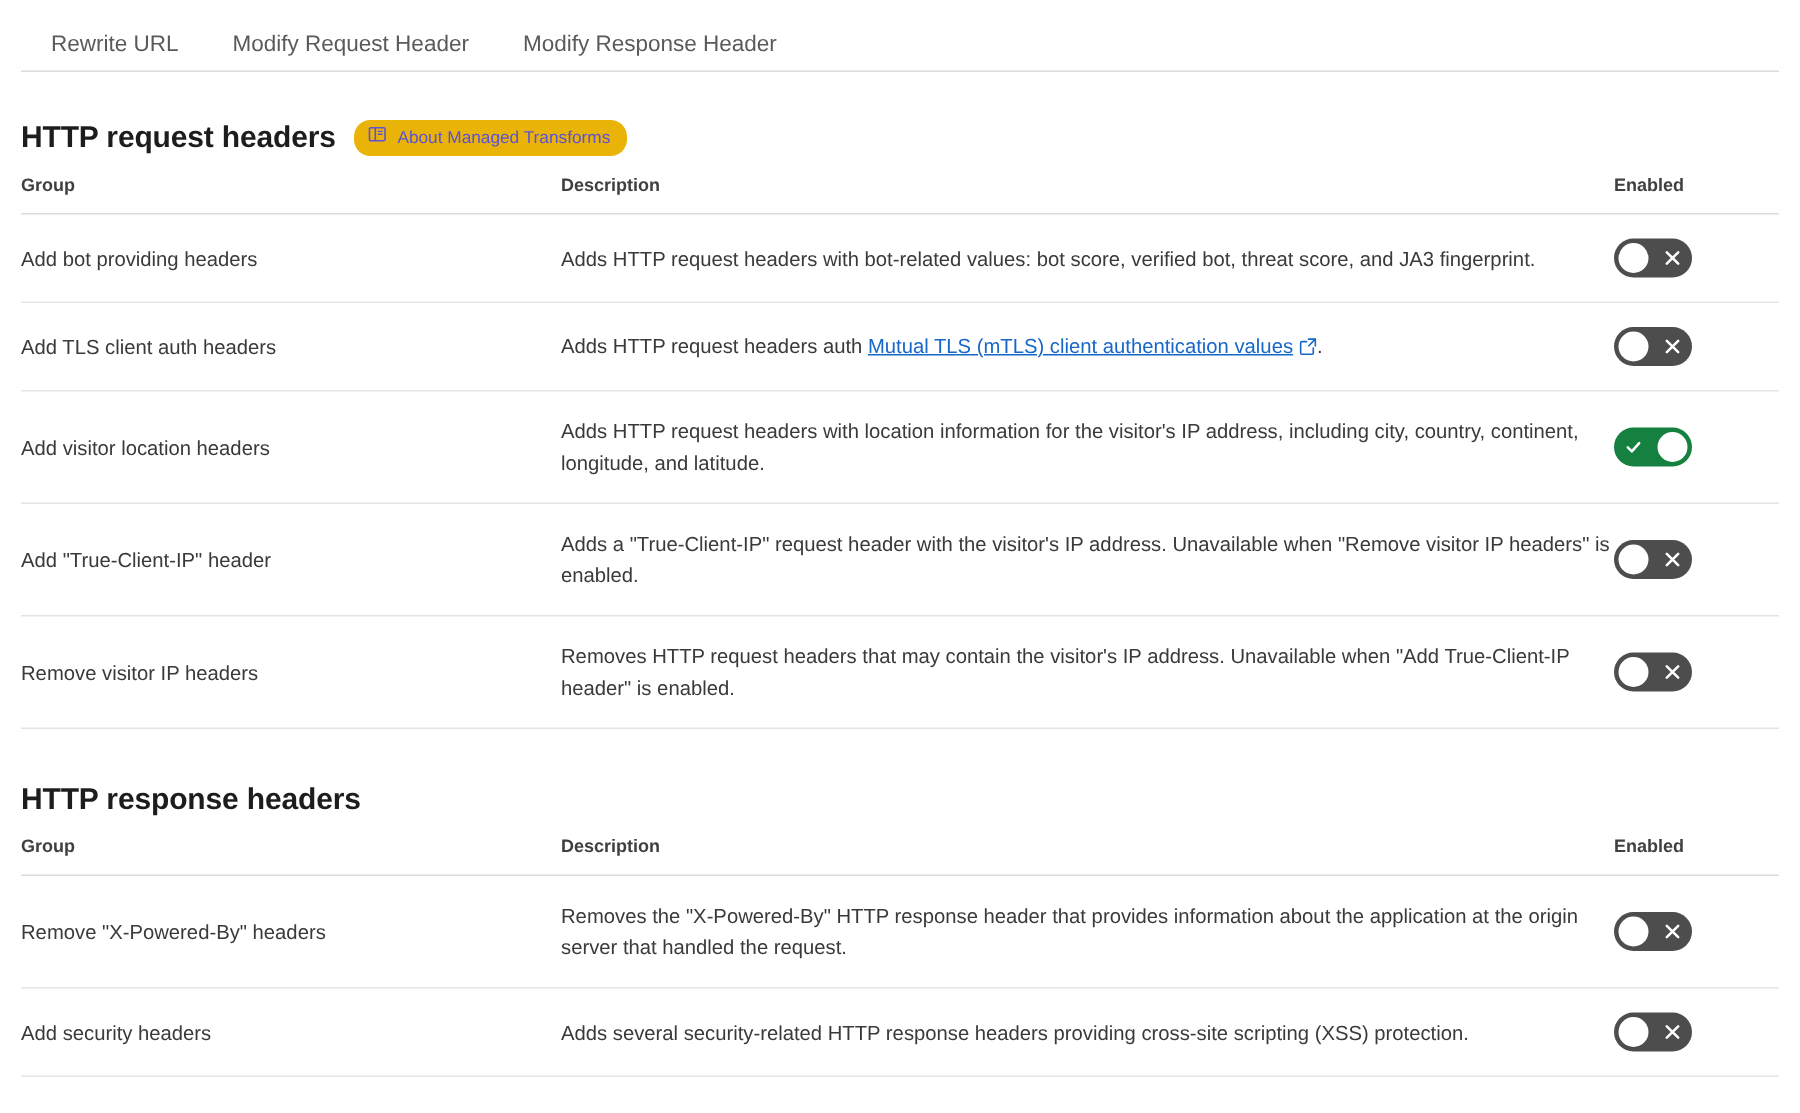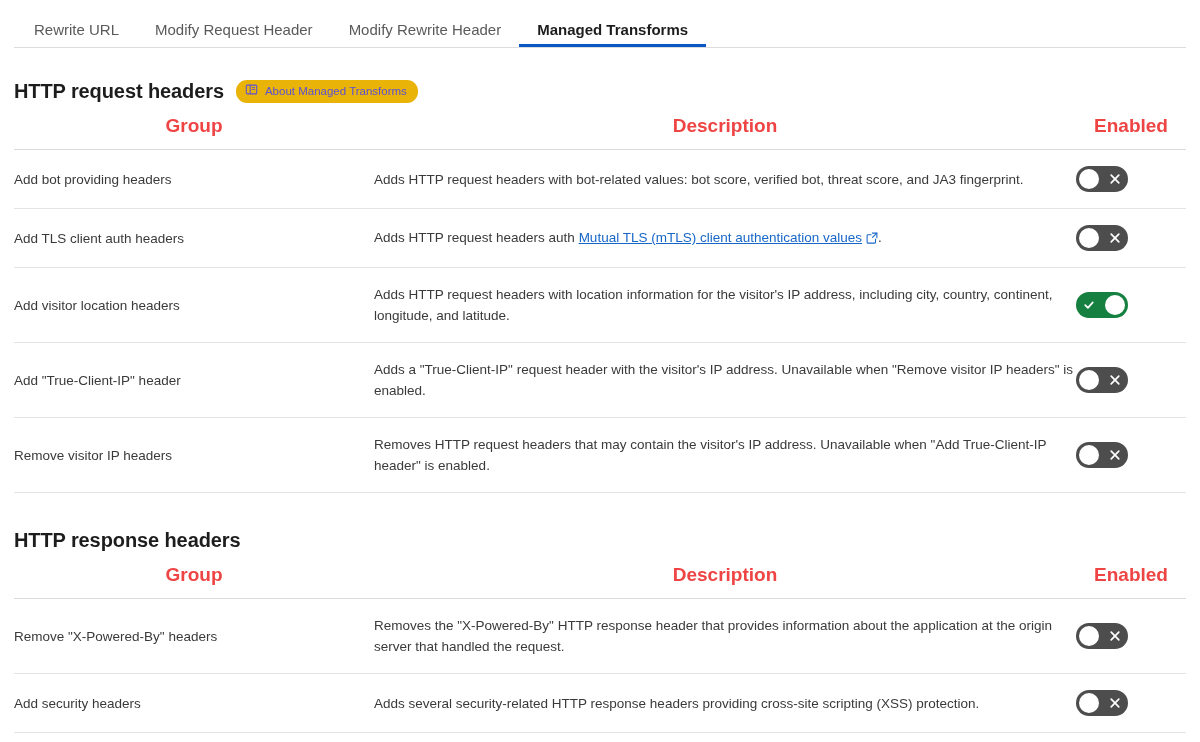"Modify Rewrite Header" button.tab { text: Rewrite -> Response }
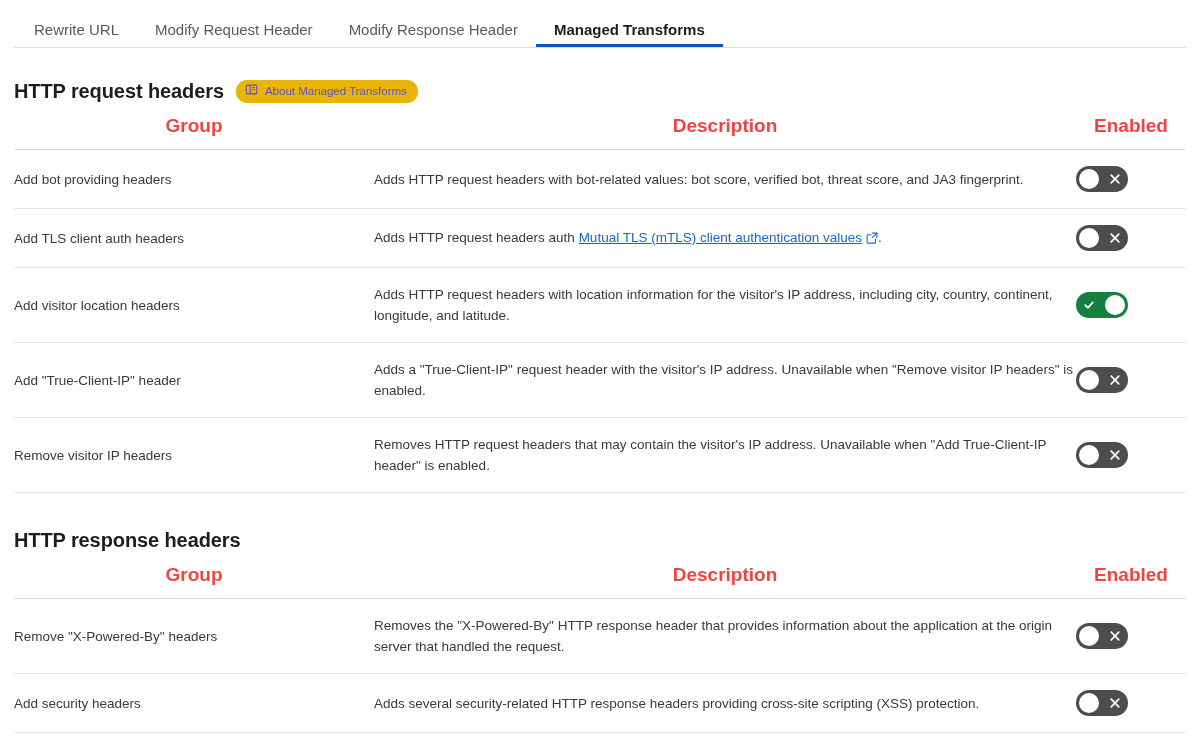"Managed Transforms" button.tab { html: <button>Managed Transforms</button> -> none }
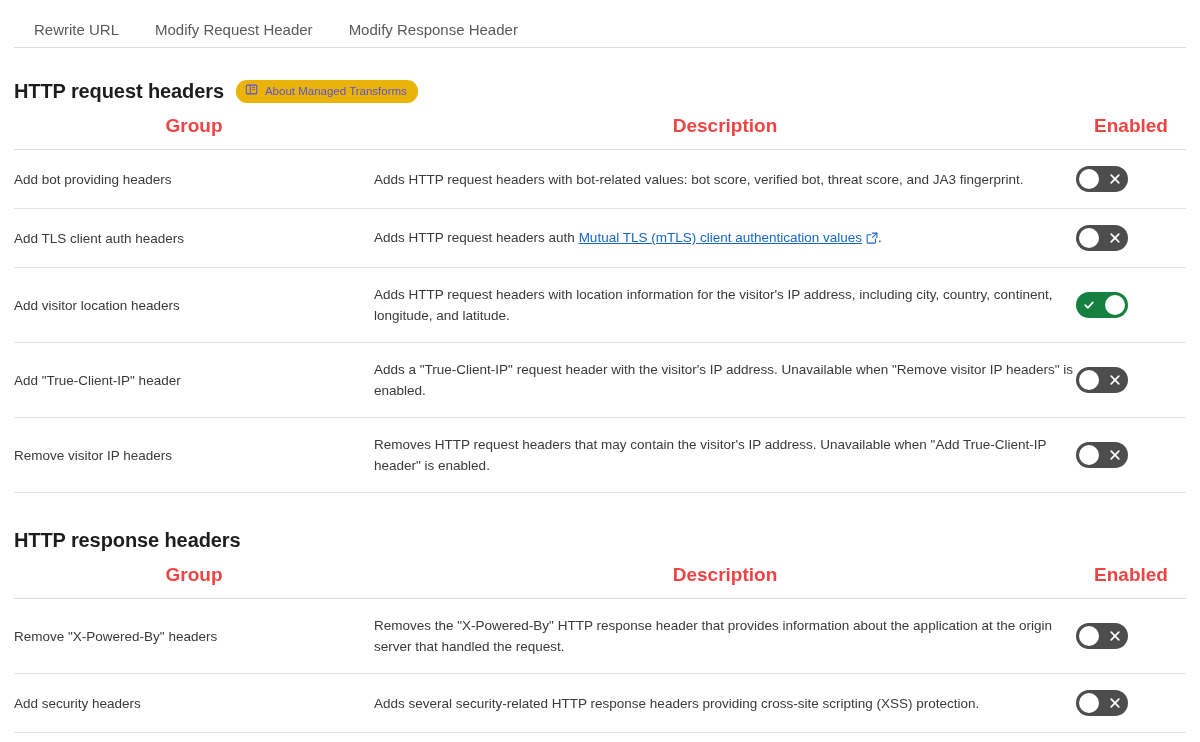"Group" table.mt th { color: #ef4444 -> #404040; font-size: 19px -> 12px; text-align: center -> left }
